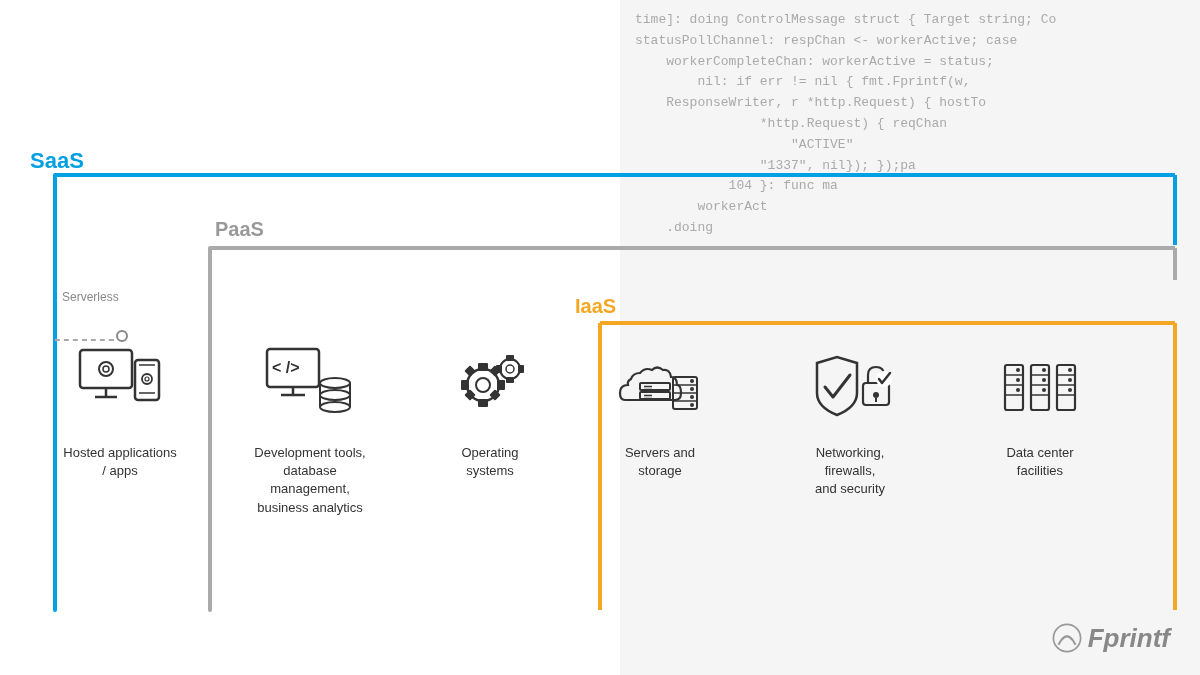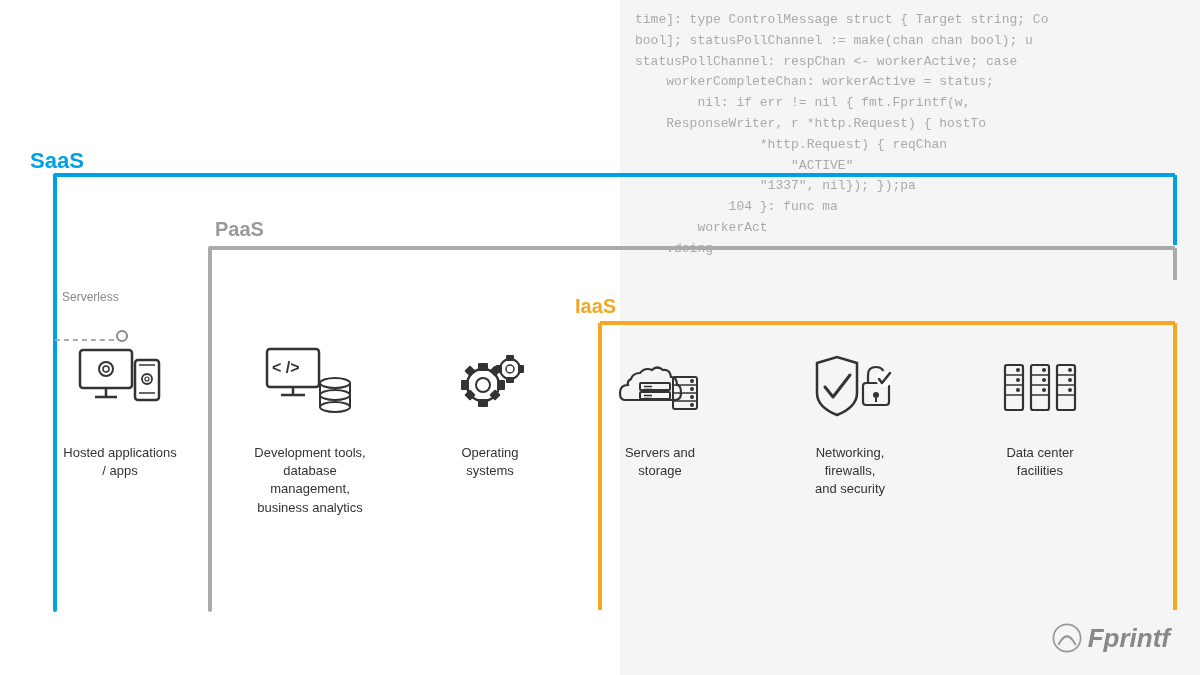"time]: type ControlMessage struct {" div { text: type -> doing }
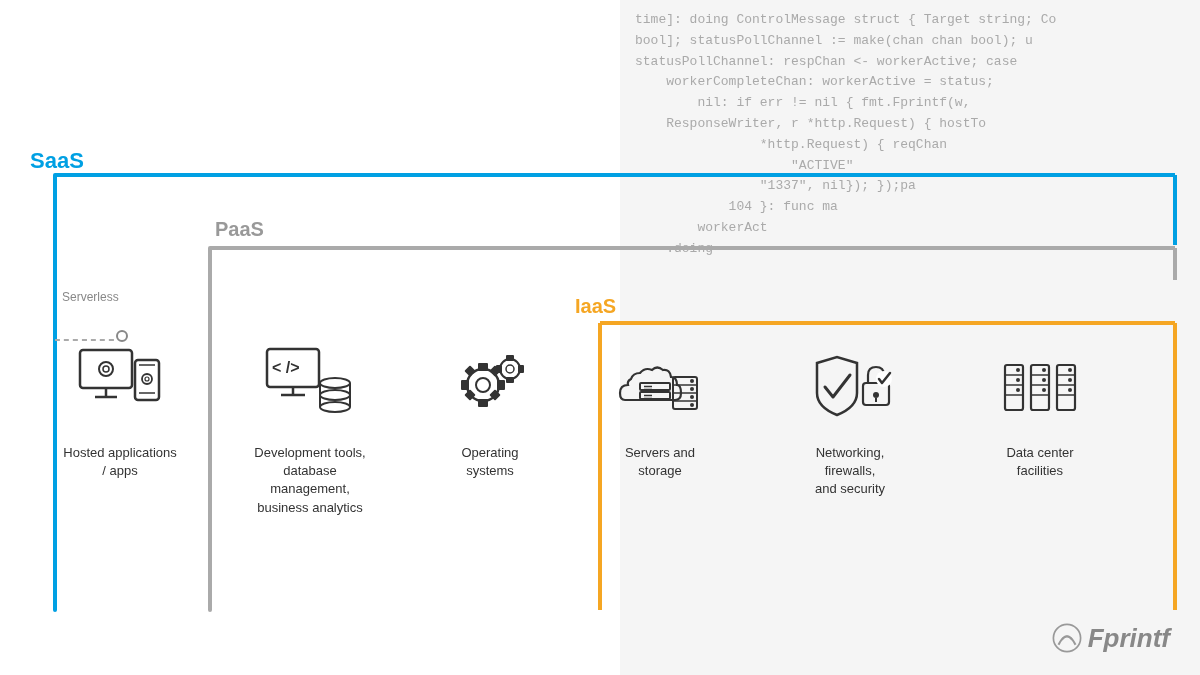"bool]; statusPollChannel := make(chan" div { html: <div>bool]; statusPollChannel := make(chan chan bool); u</div> -> none }
